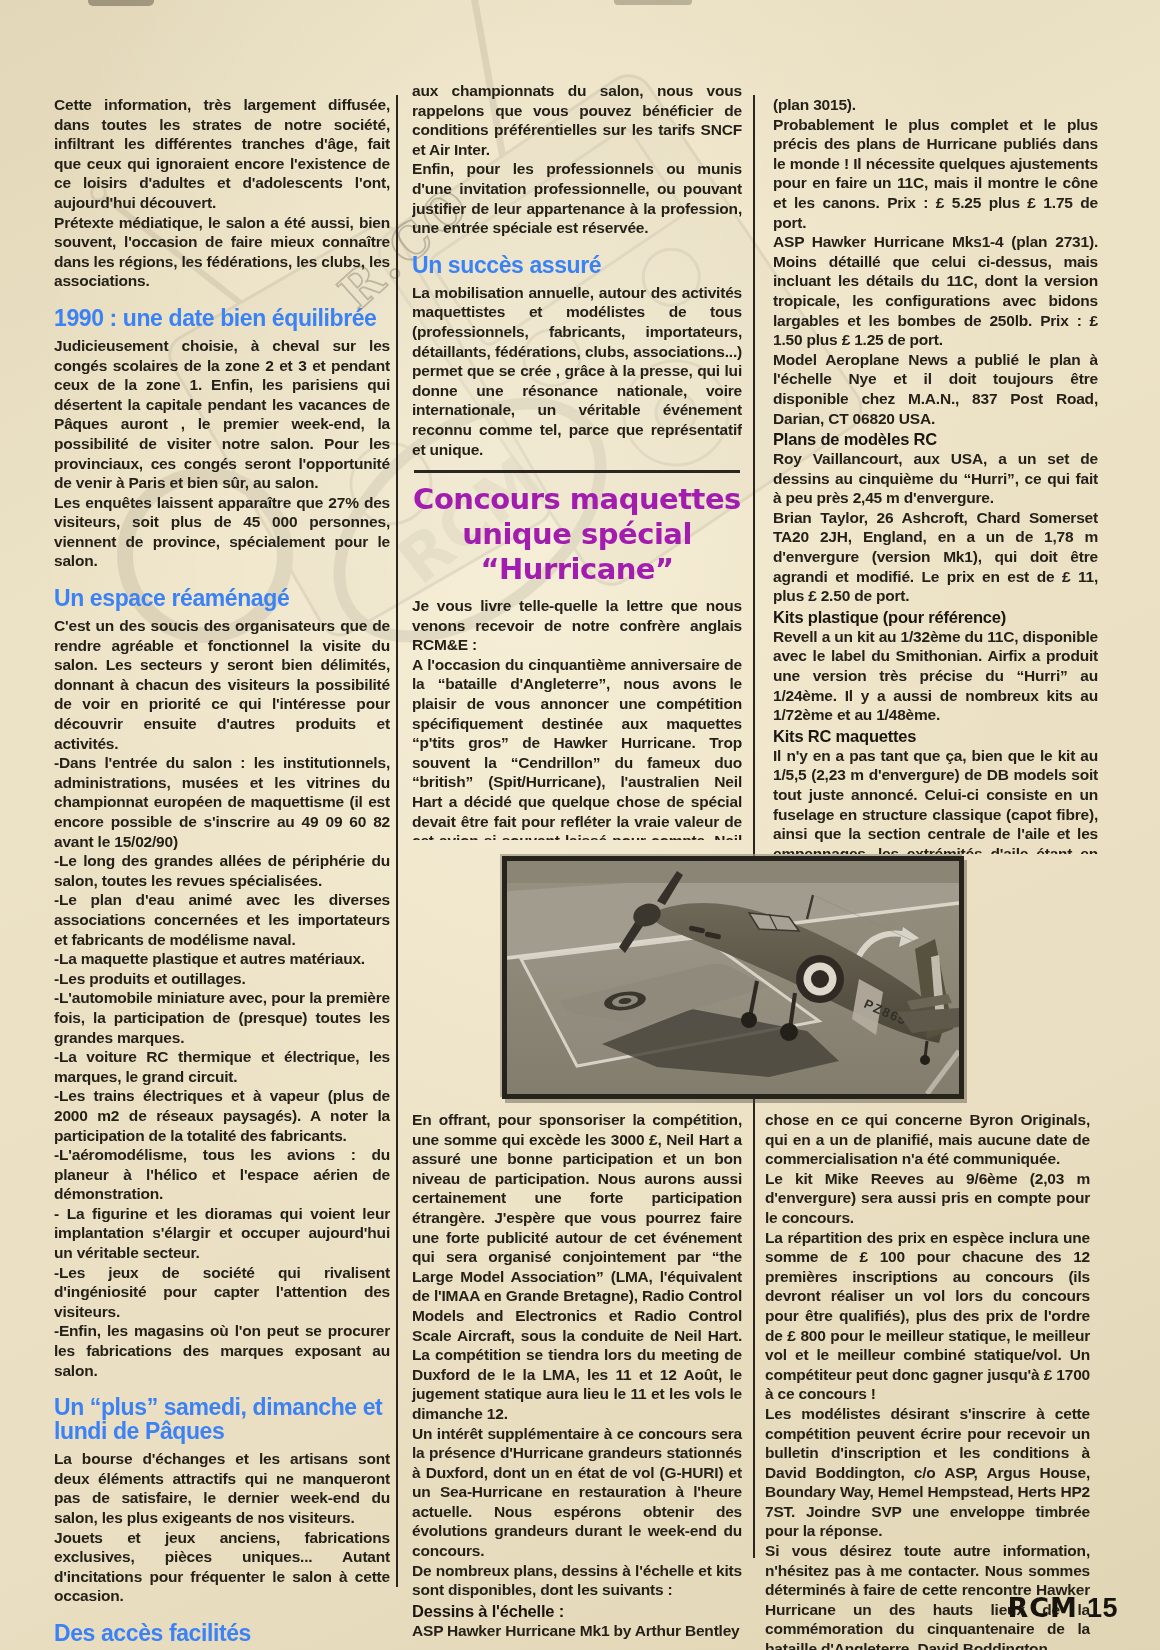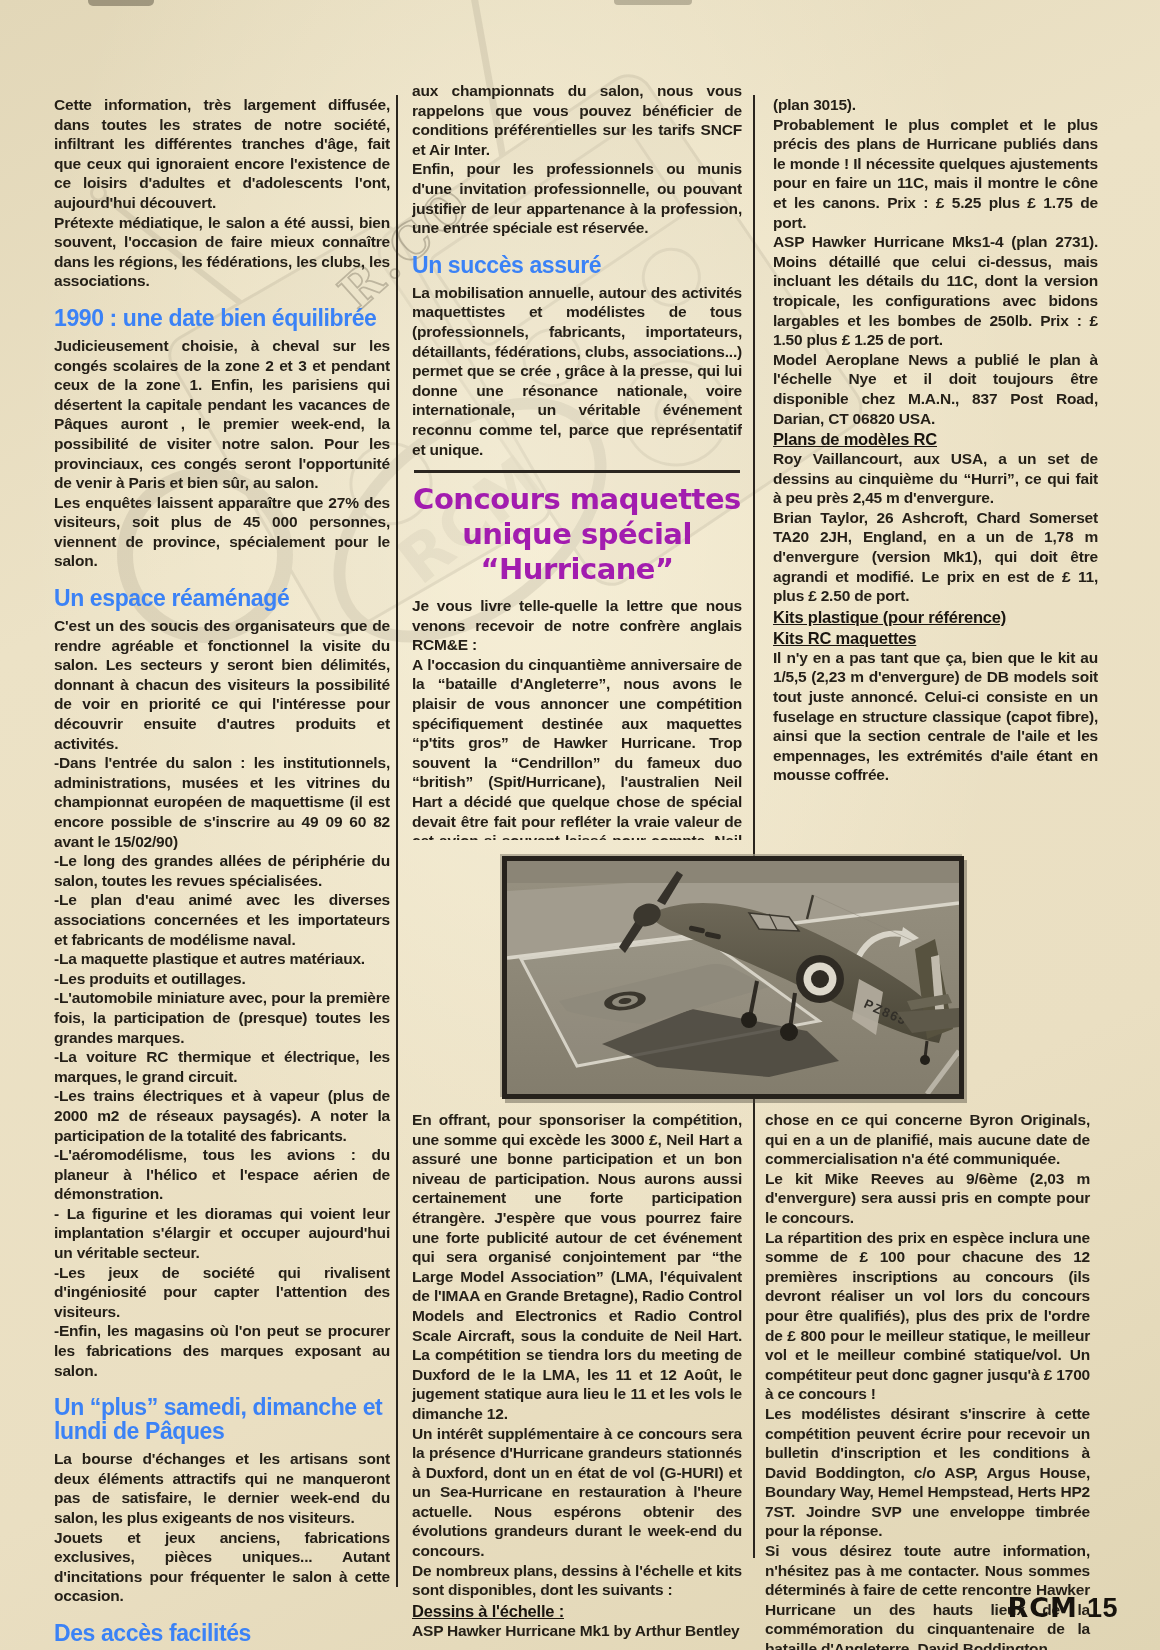"Plans de modèles RC" .col h3 { text-decoration: underline -> none }
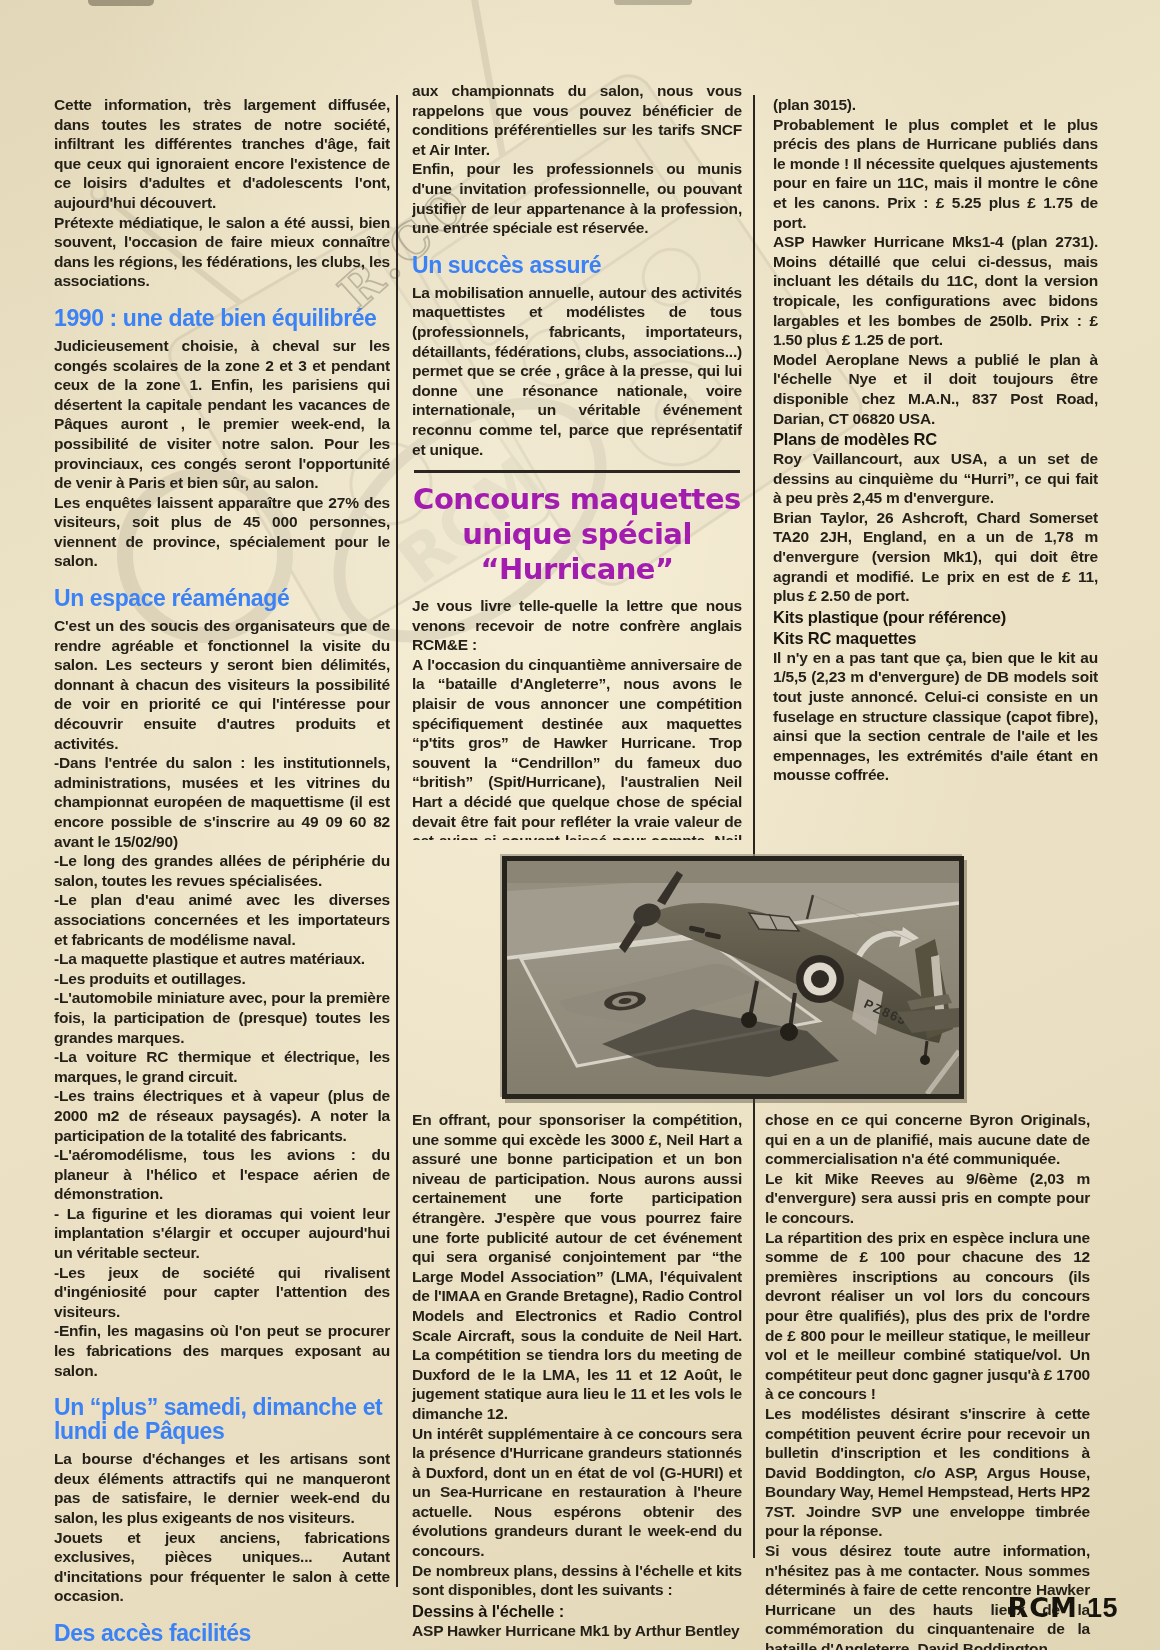"Revell a un kit au" p { html: none -> <p>Revell a un kit au 1/32ème du 11C, disponible avec le label du Smithonian. Airfix a produit une version très précise du “Hurri” au 1/24ème. Il y a aussi de nombreux kits au 1/72ème et au 1/48ème.</p> }
